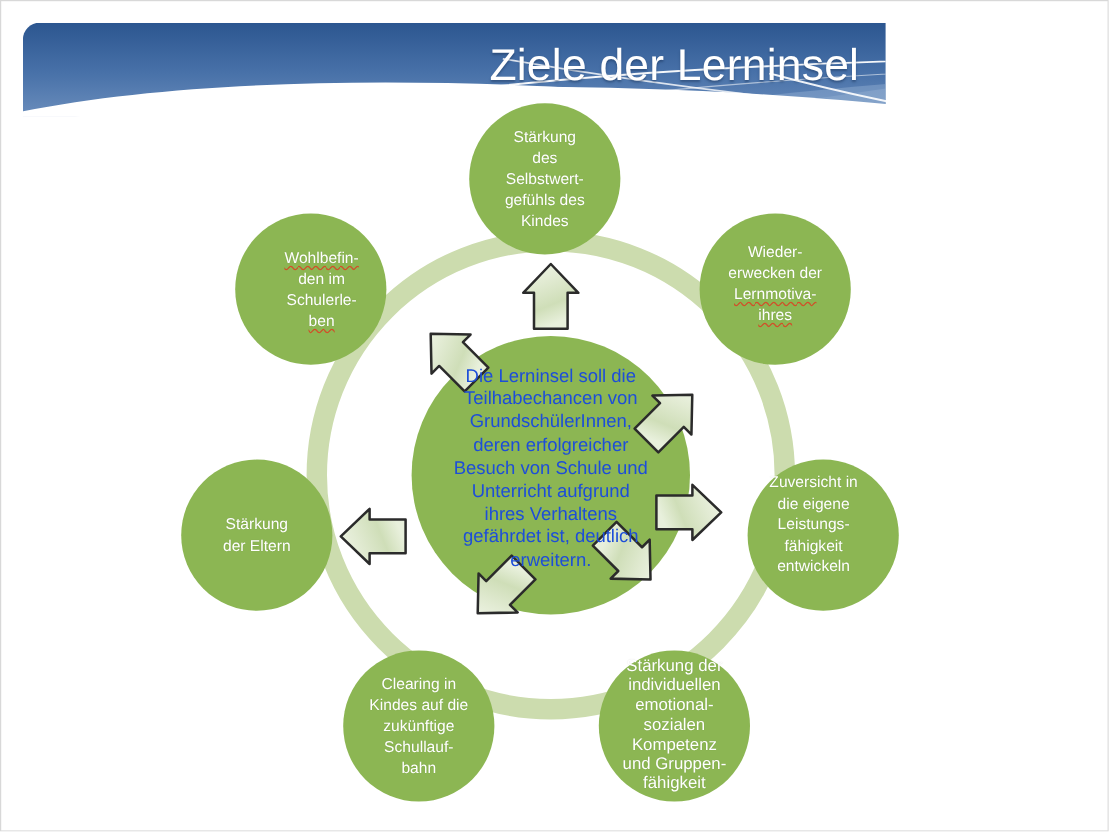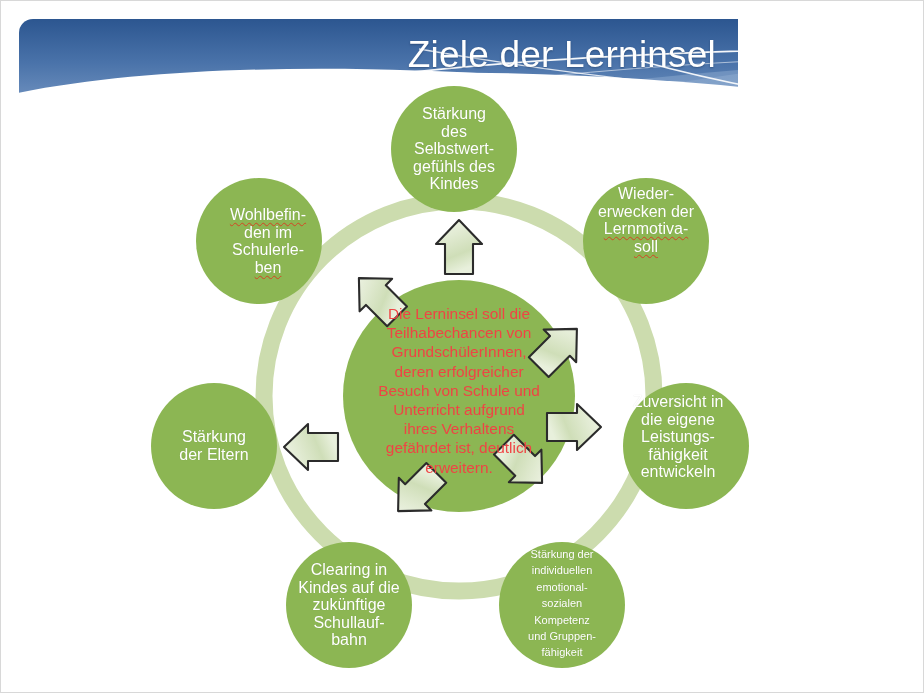"Stärkung" .node-label { font-size: 16px -> 13px }
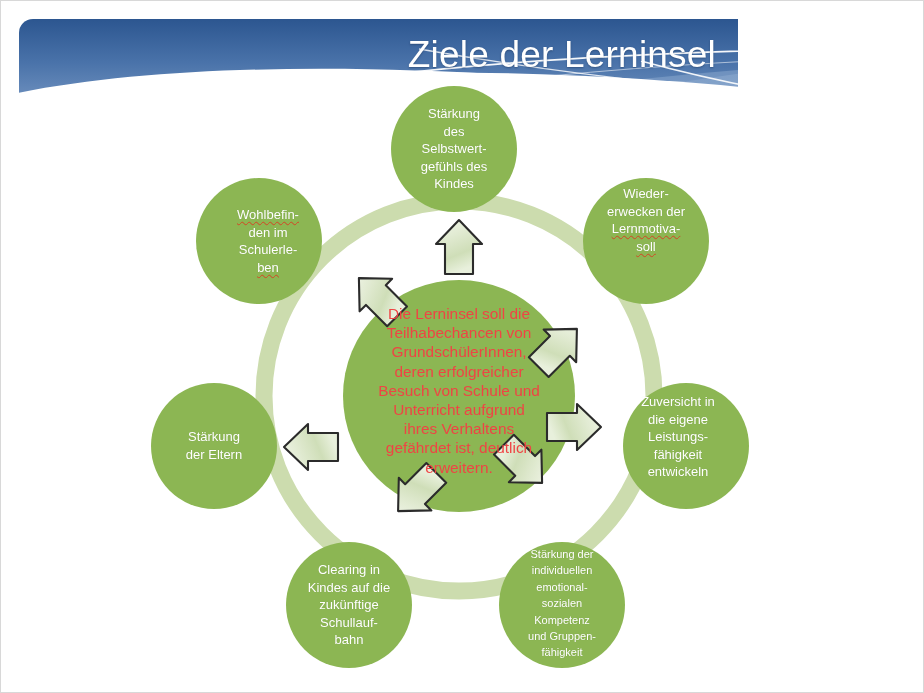"Wieder-" div.node-label { top: 184px -> 200px }
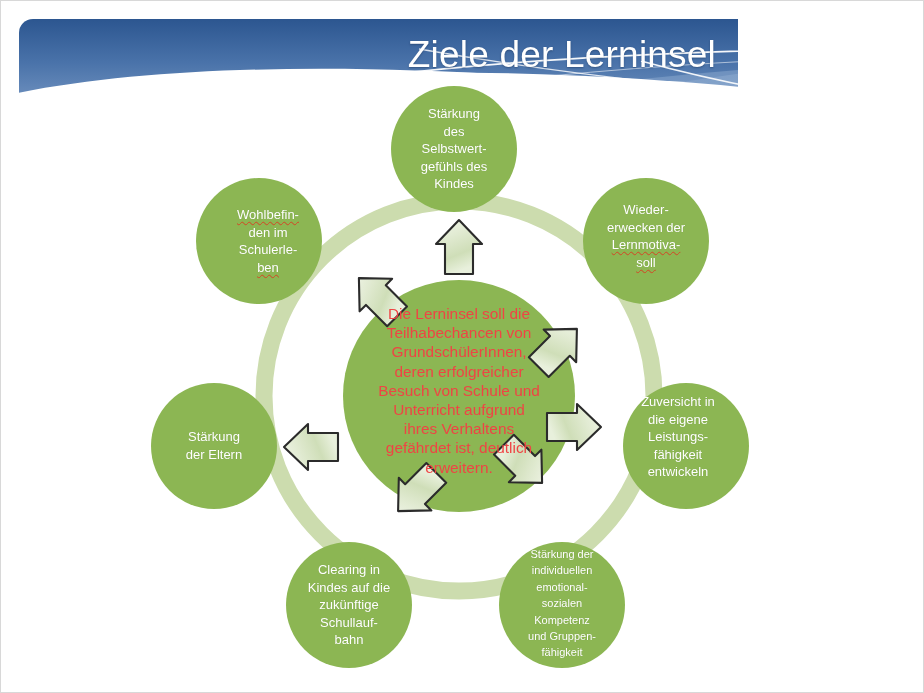"soll" span.sp { text: soll -> ihres }
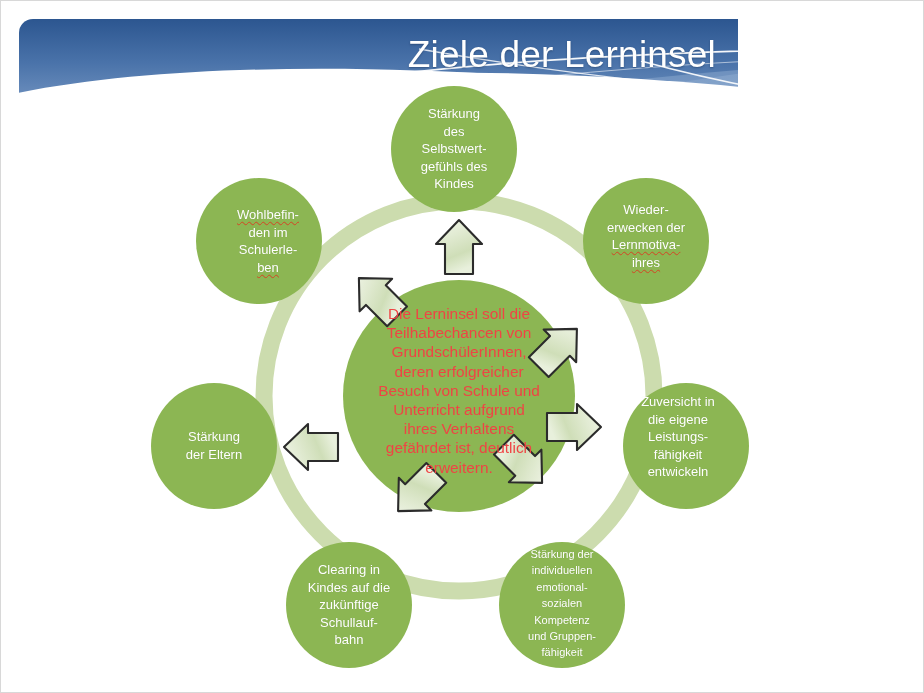"Die Lerninsel soll die" .center-label { color: #ef4444 -> #1d4ed8 }
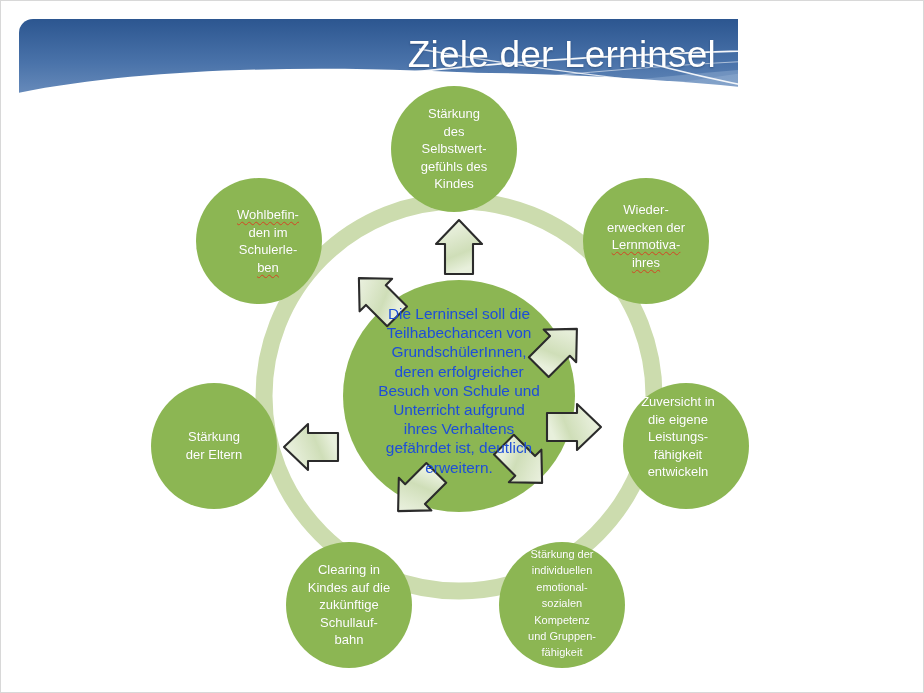"Stärkung der" .node-label.small { font-size: 11px -> 14px }
